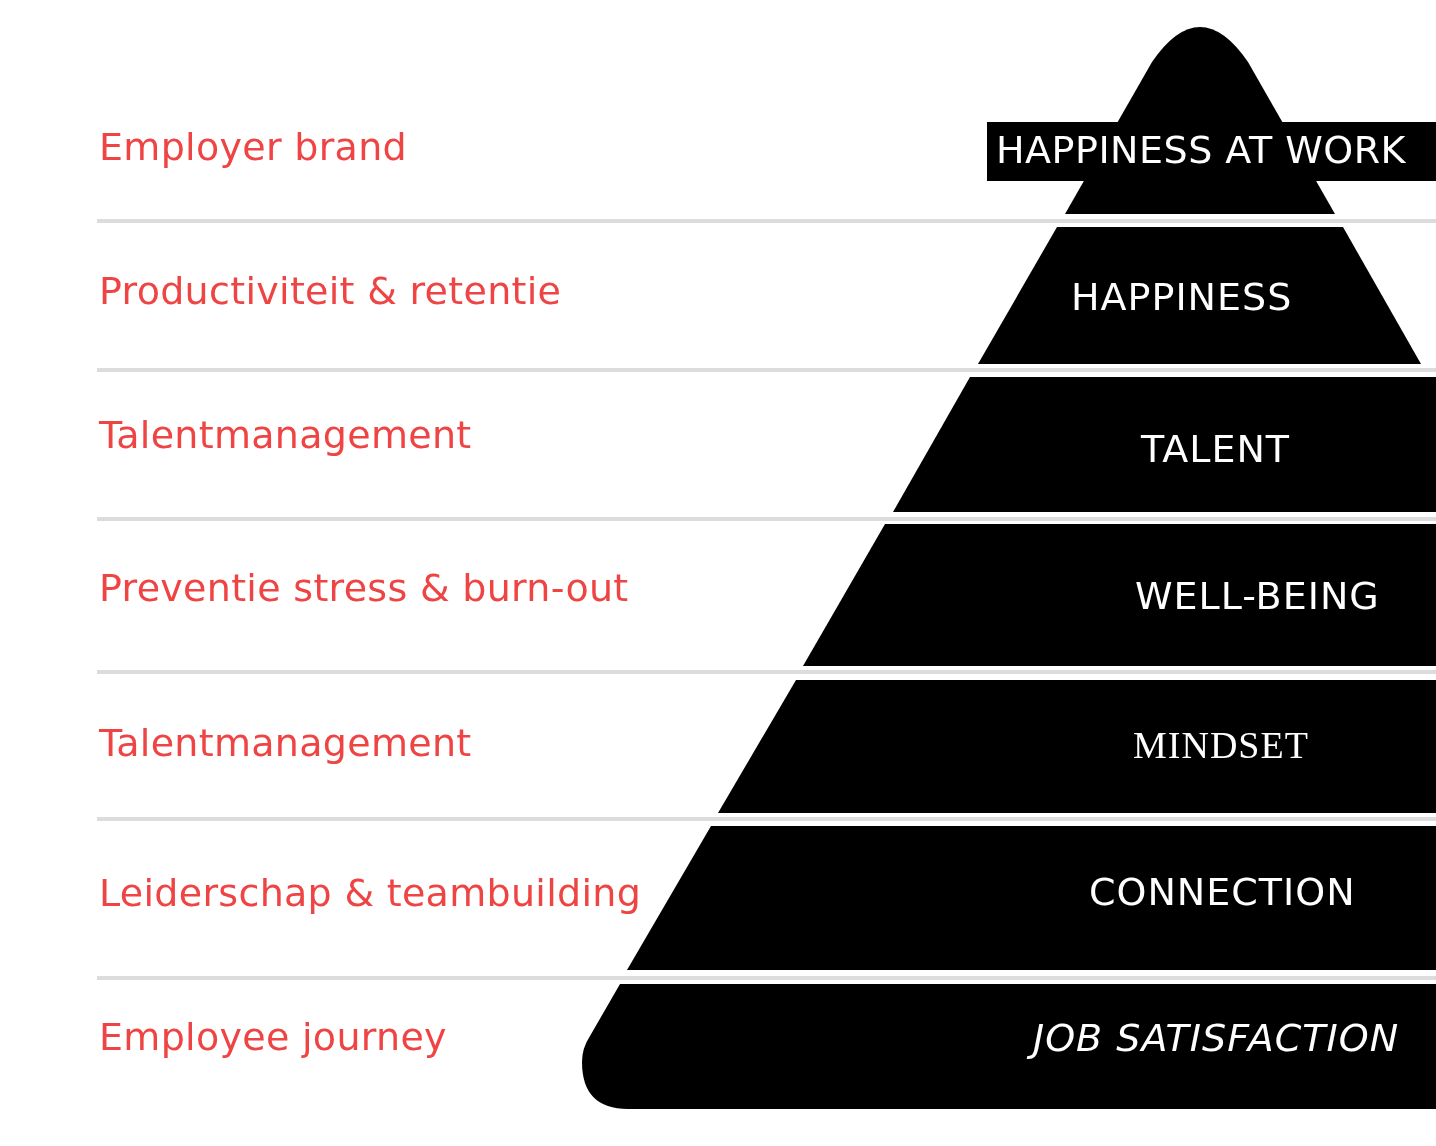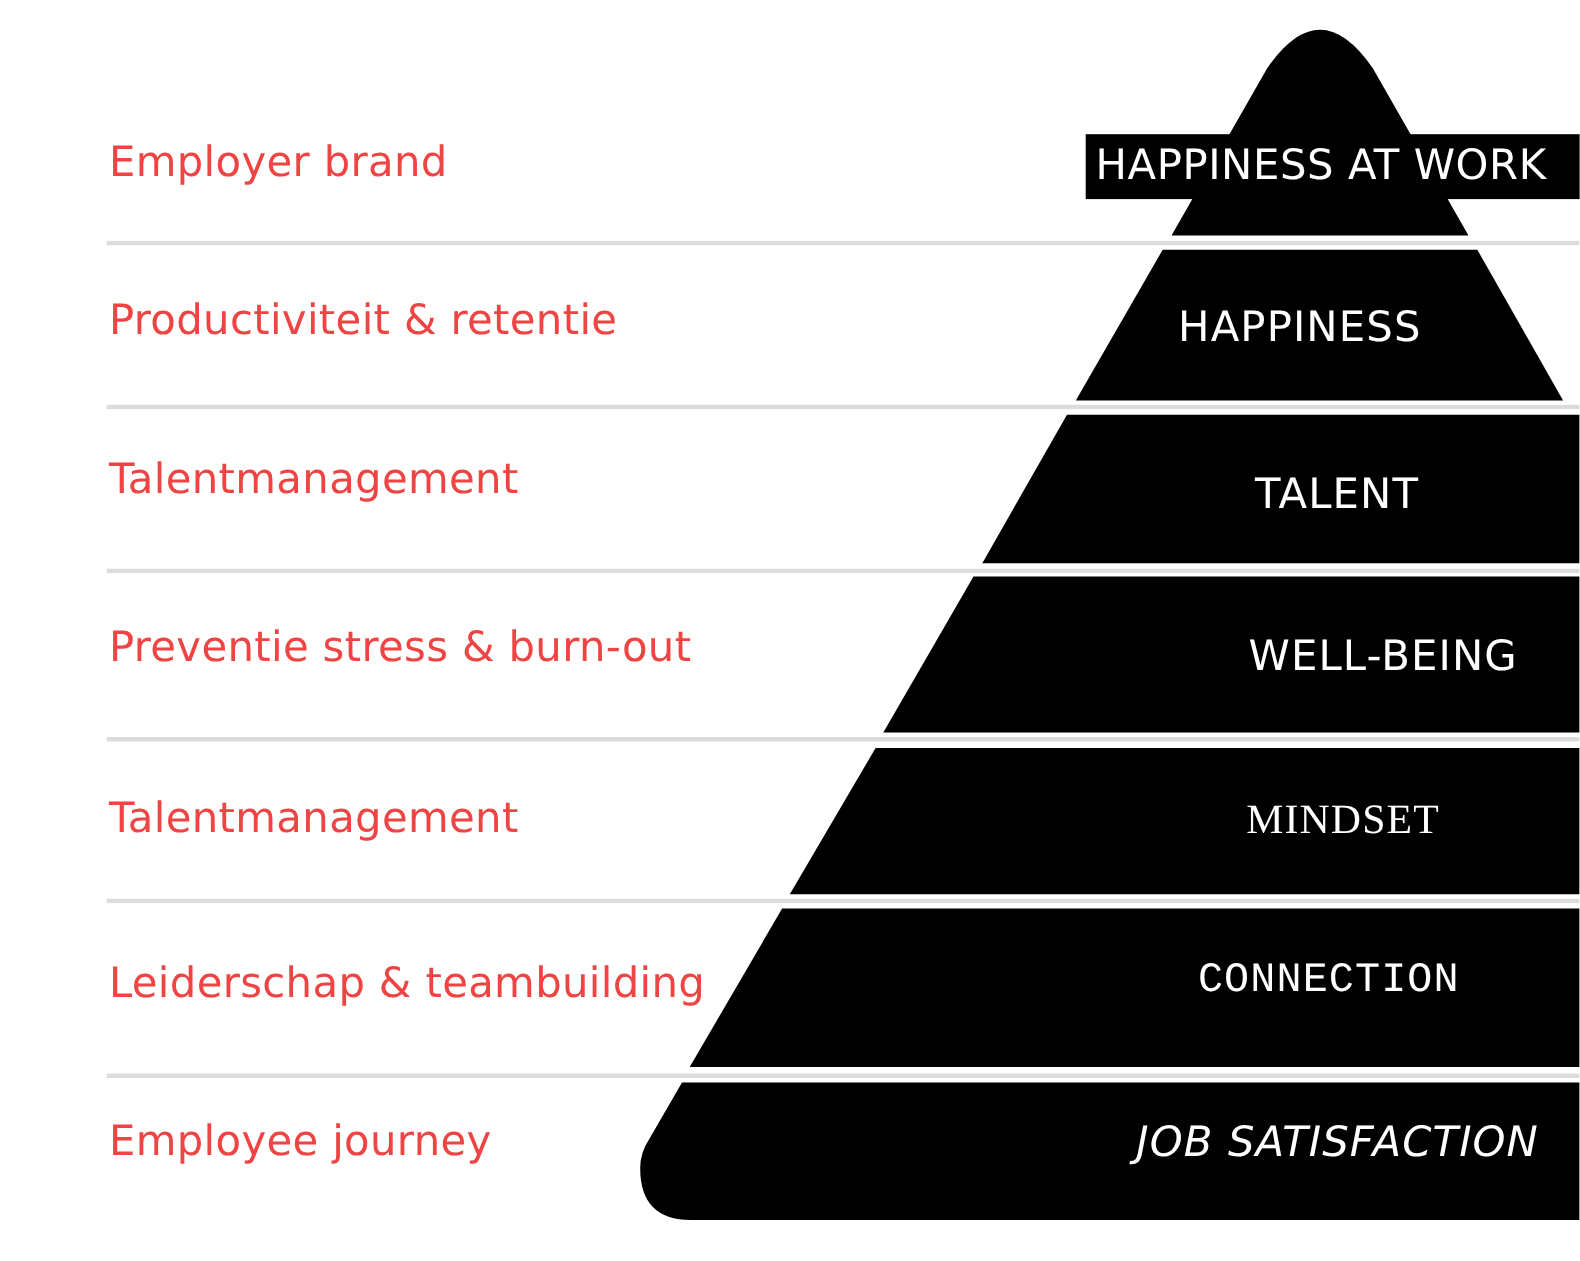"CONNECTION" div.layer-label { font-family: Liberation Mono, monospace -> none }
